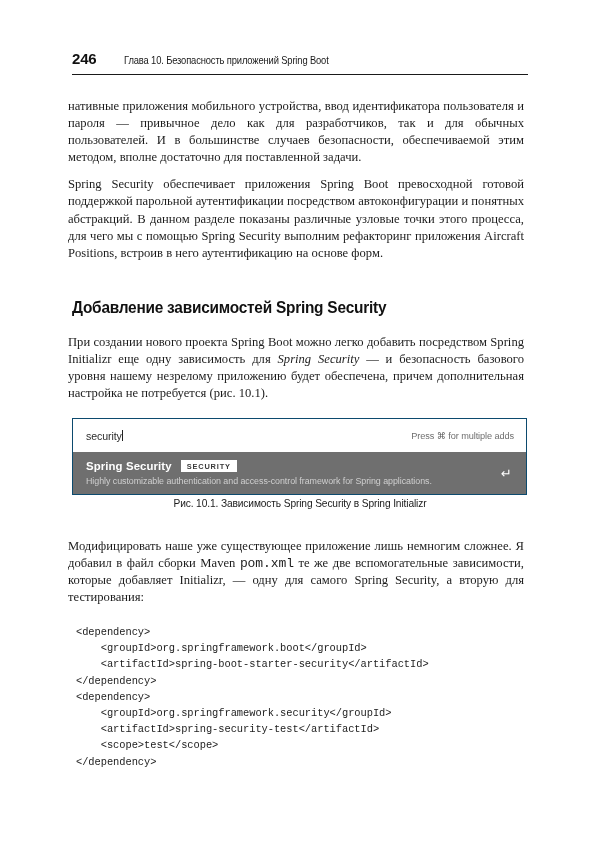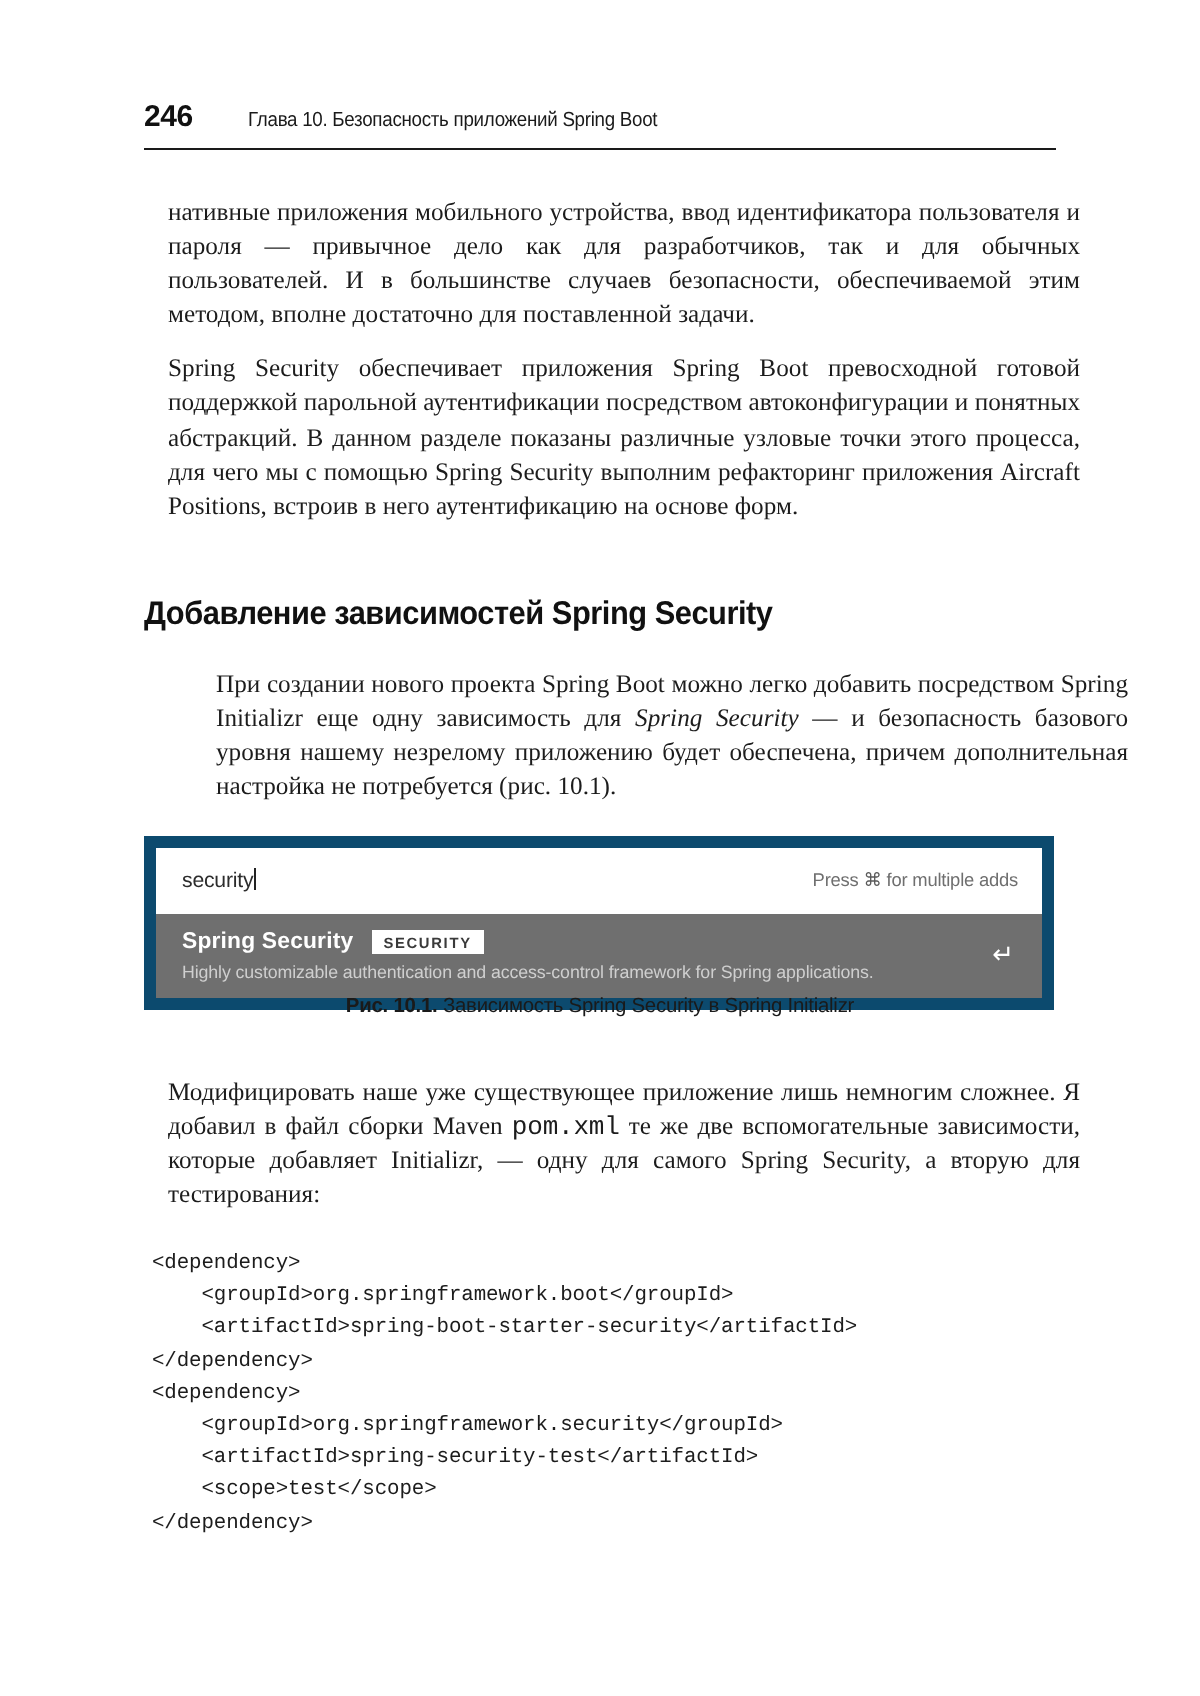"нативные приложения мобильного" .body-col { left: 84px -> 68px }
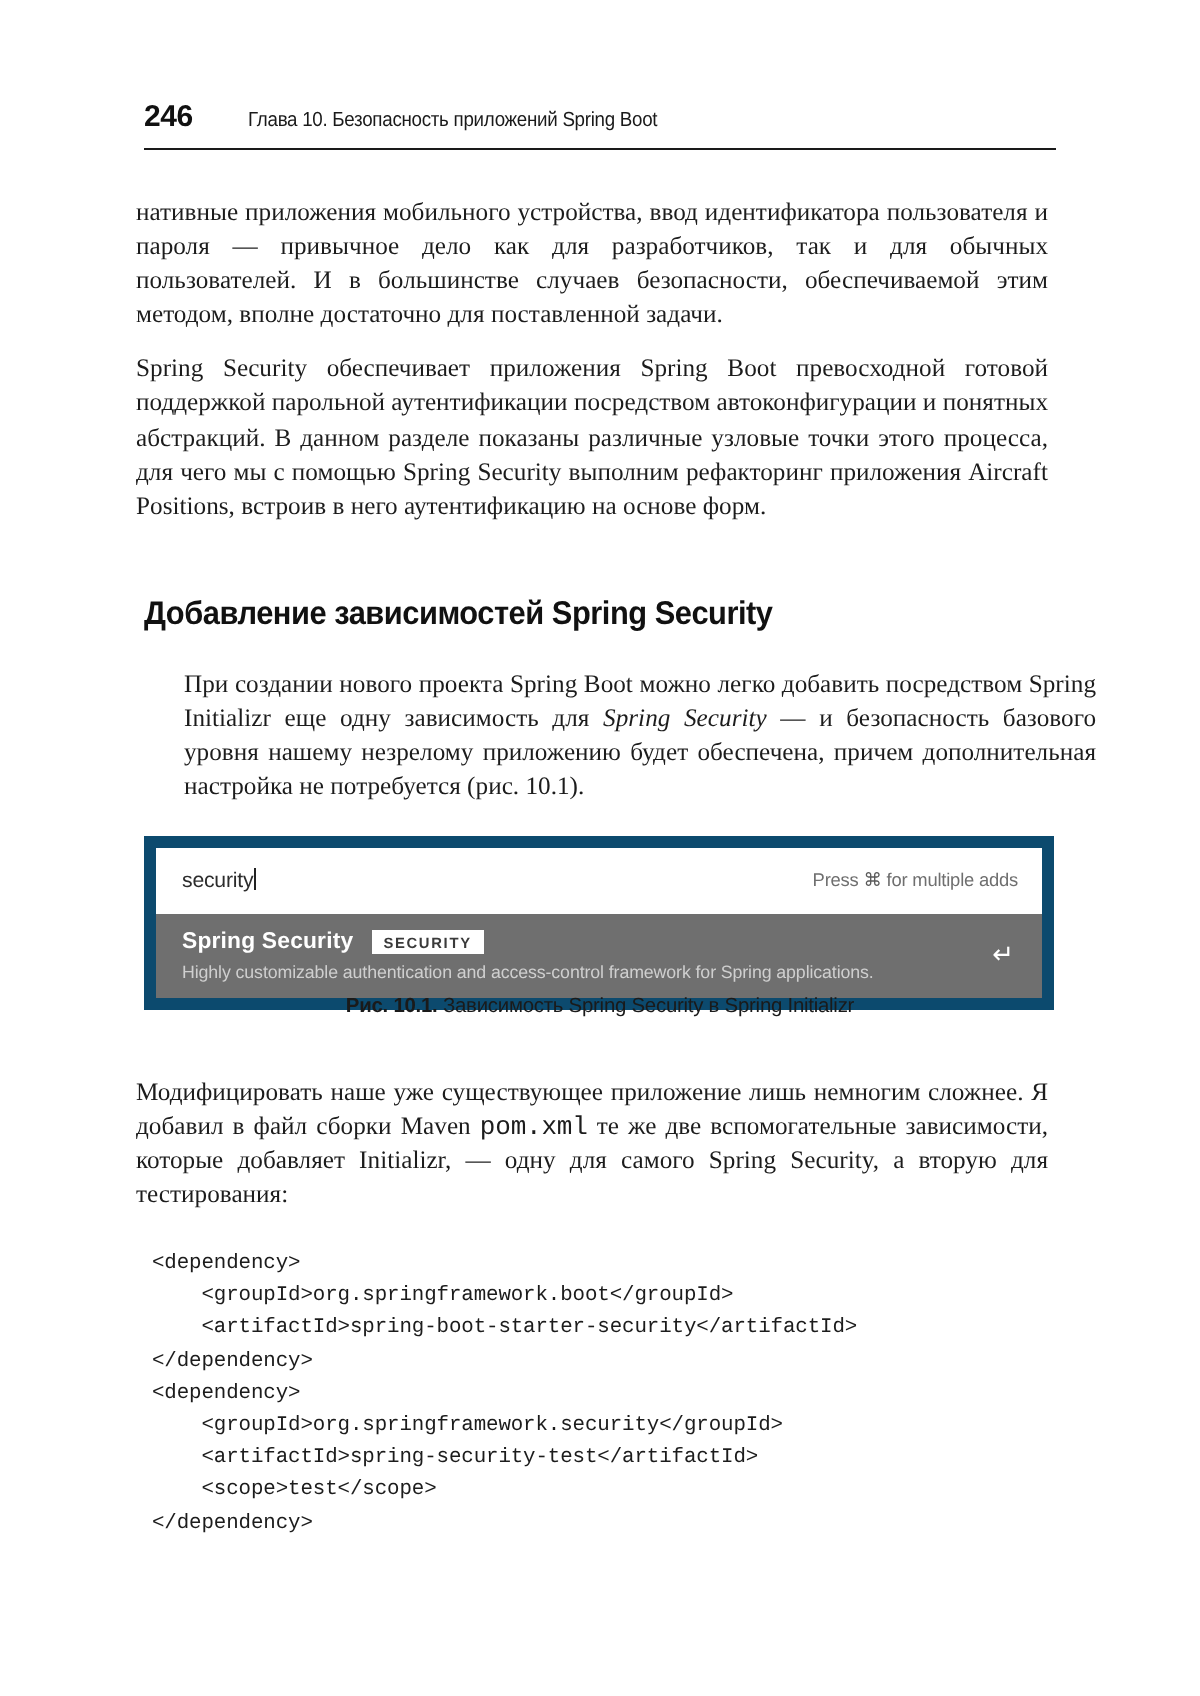"При создании нового проекта Spring" div.body-col { margin-left: 24px -> none }
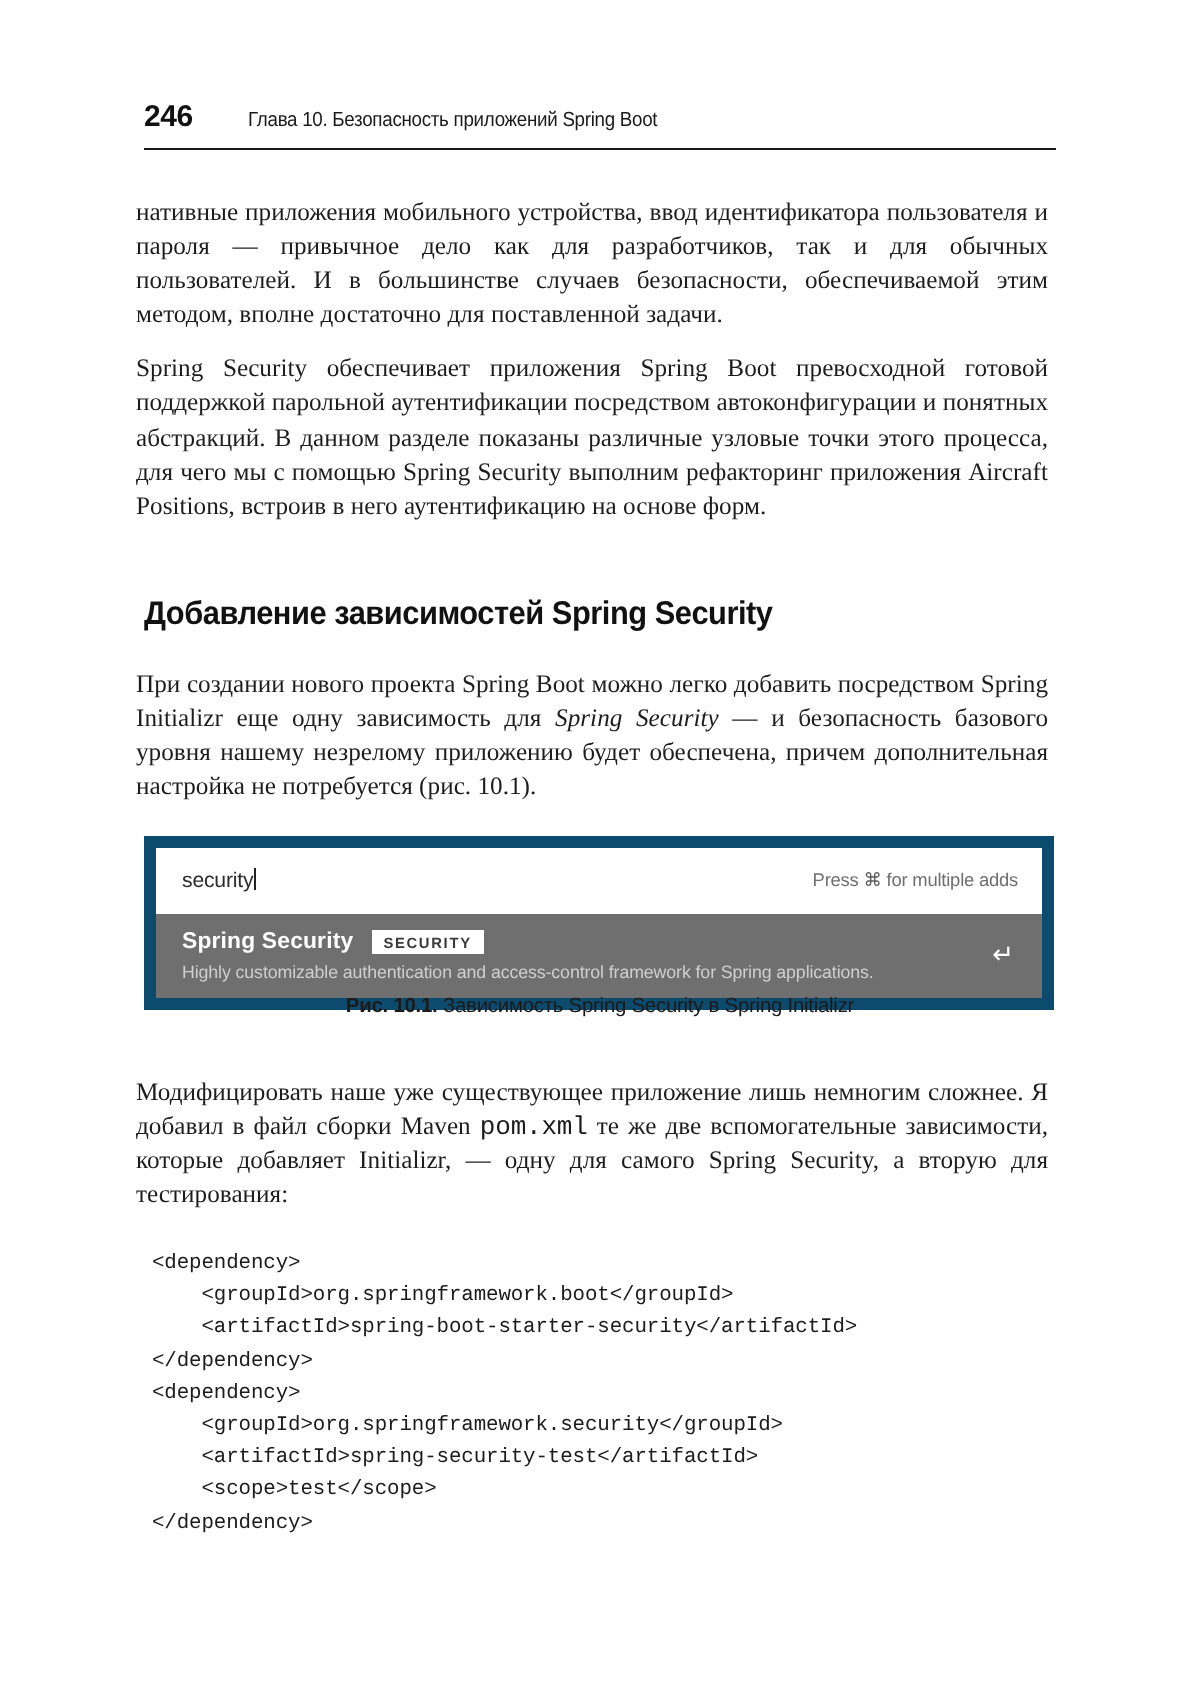"security" .initializr { border: 6px solid #0c4a6e -> 1px solid #0c4a6e }
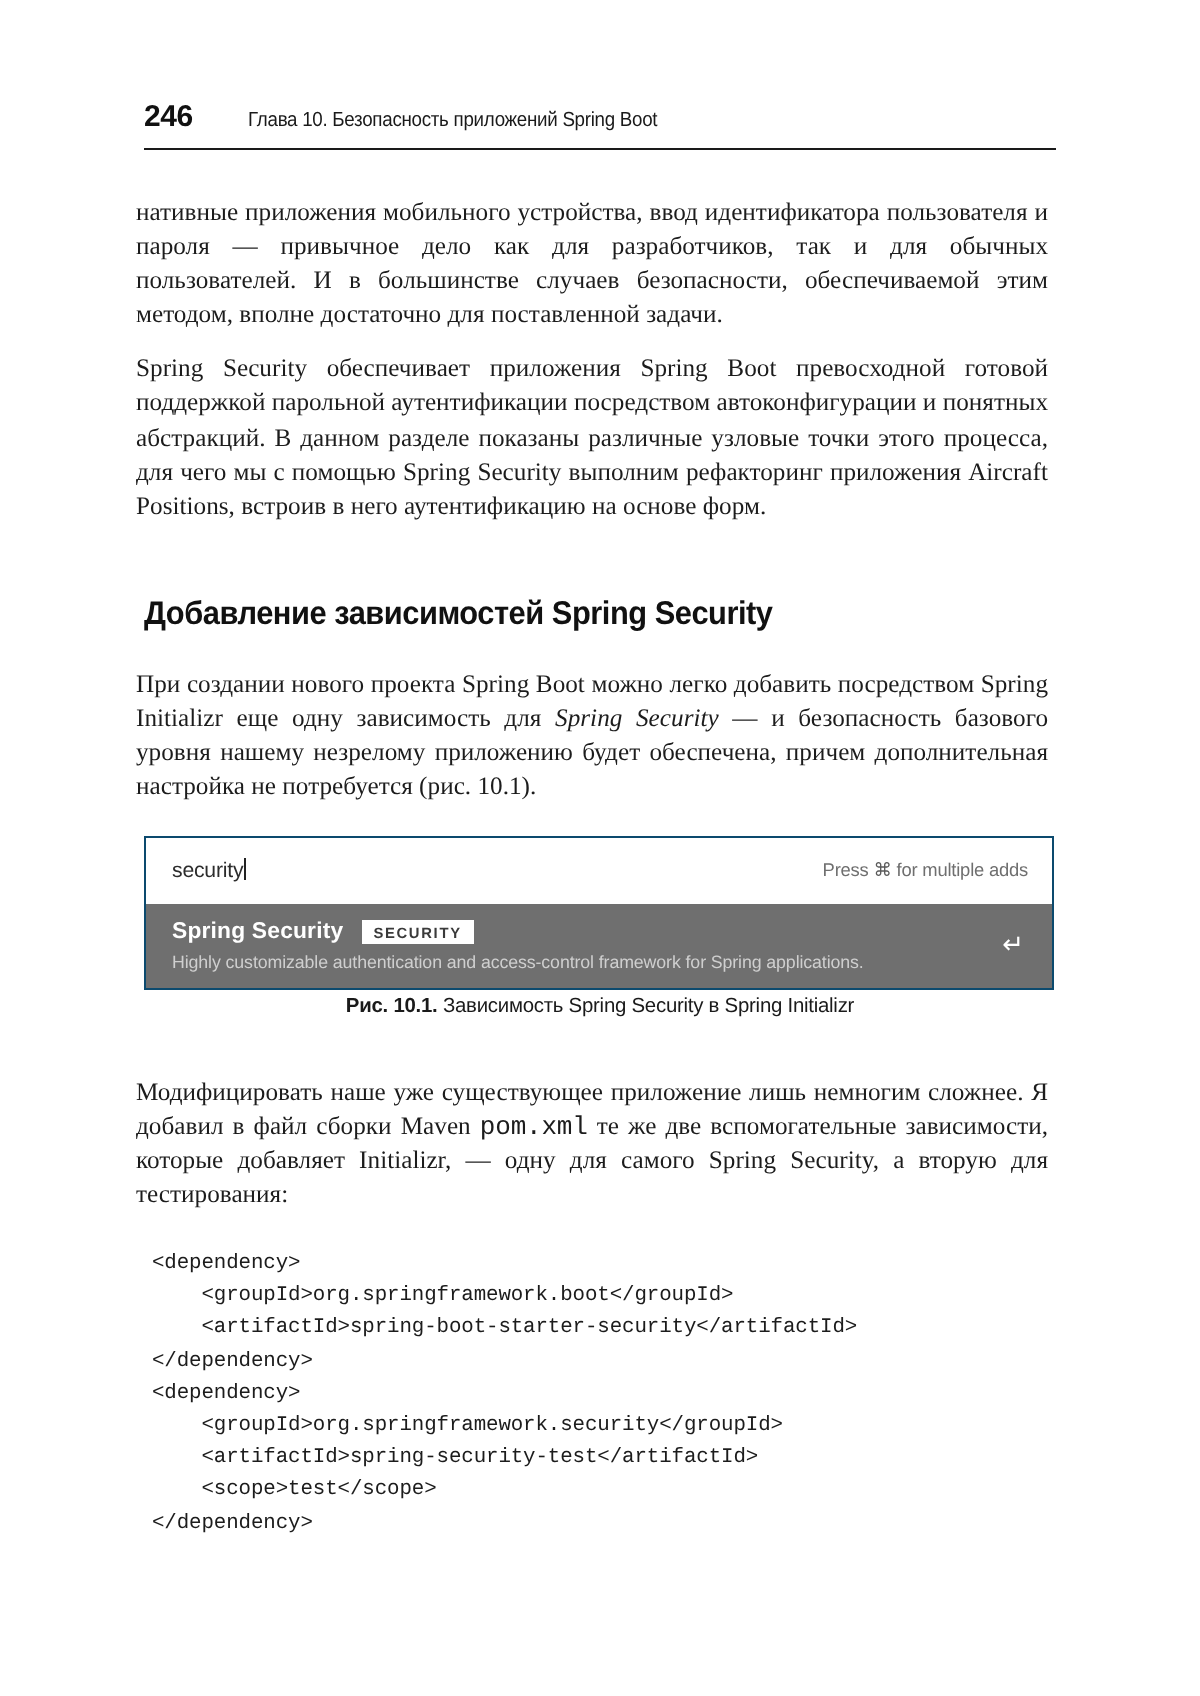"Рис. 10.1." .fig-caption b { font-weight: bold -> normal }
